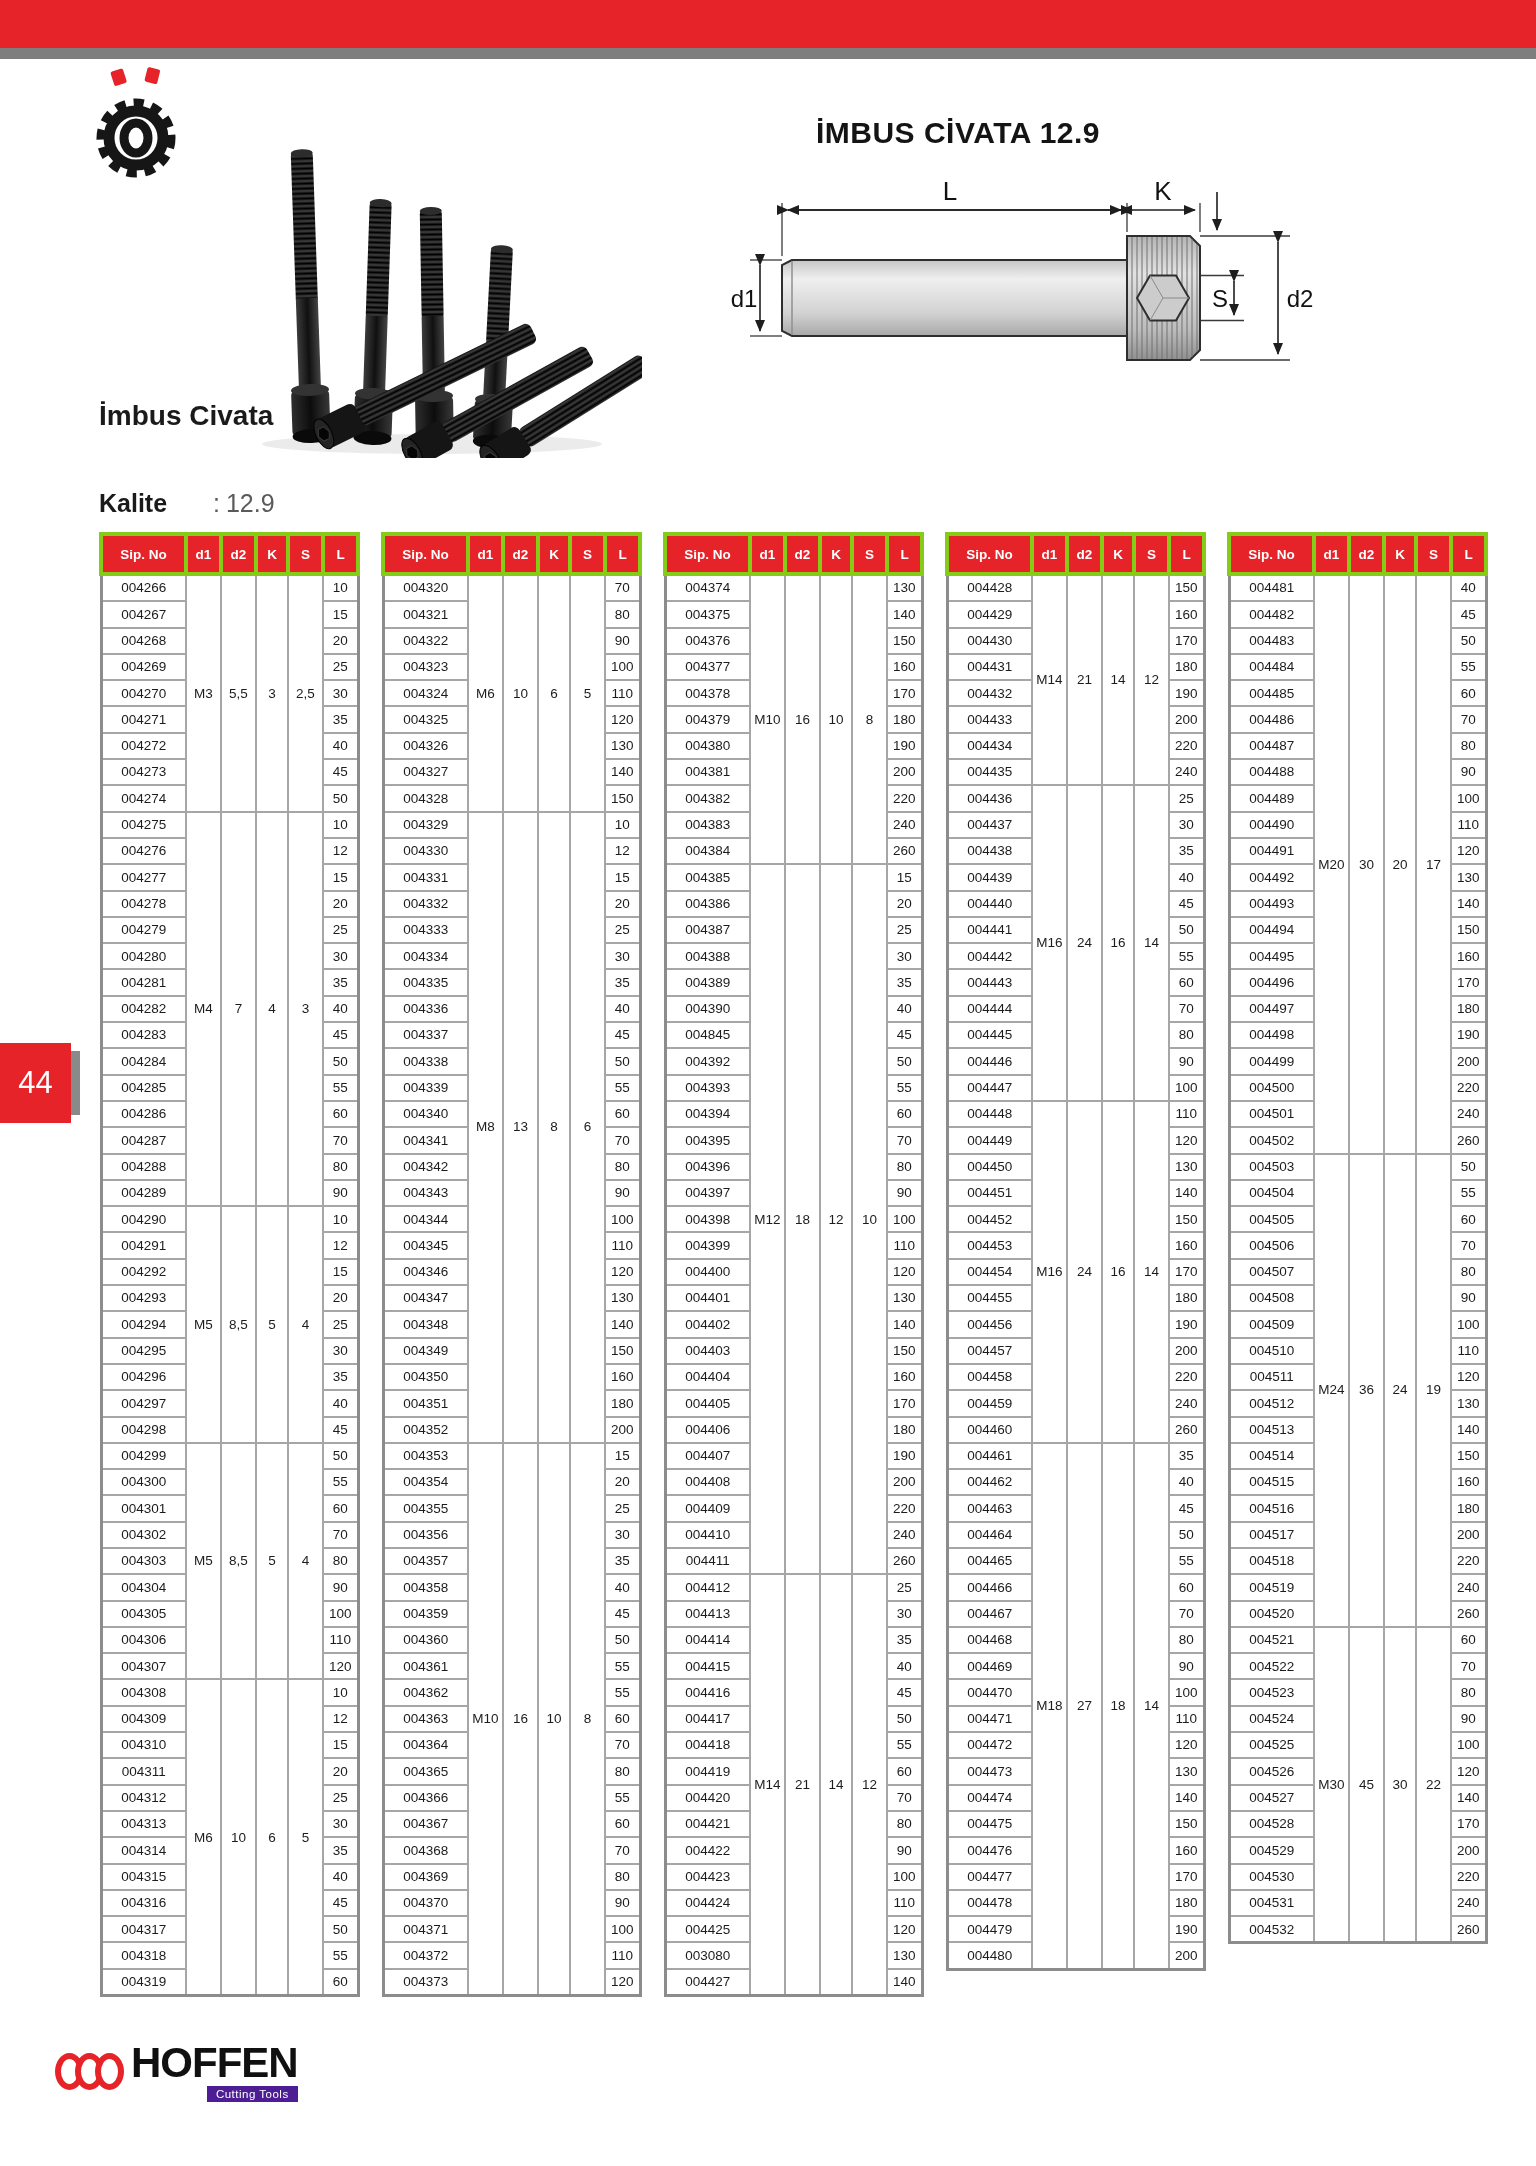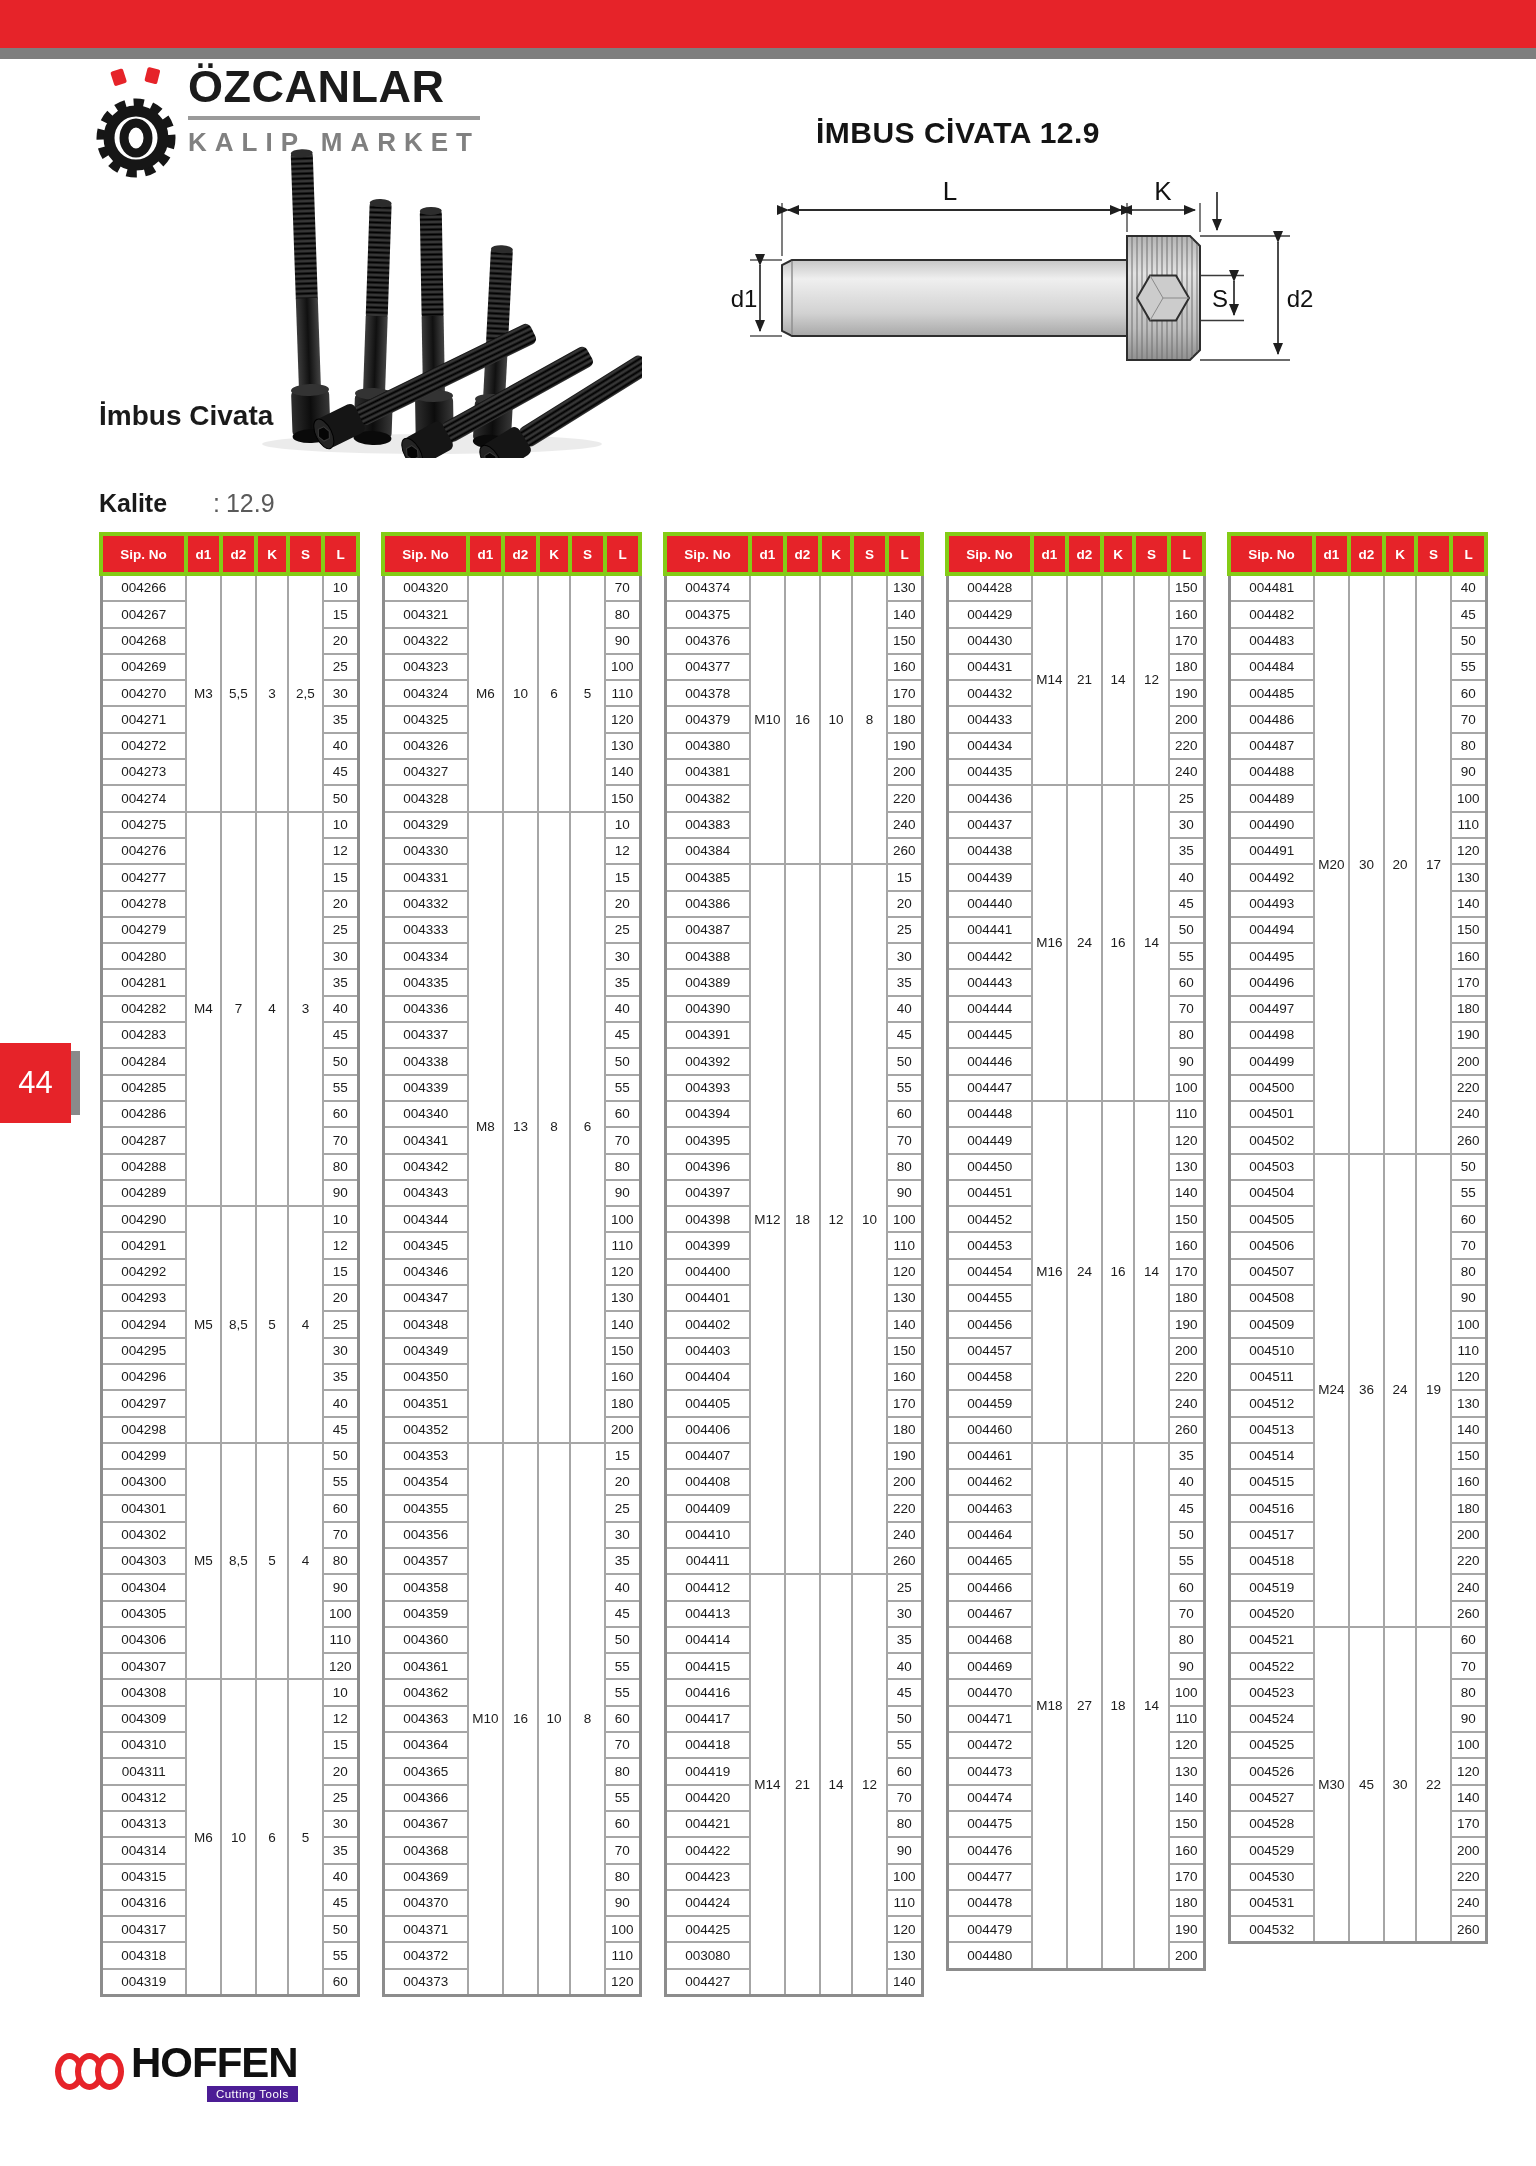"ÖZCANLAR" div.brand-text { html: <div> <div>ÖZCANLAR</div> <div>KALIP MARKET</div> </div> -> none }
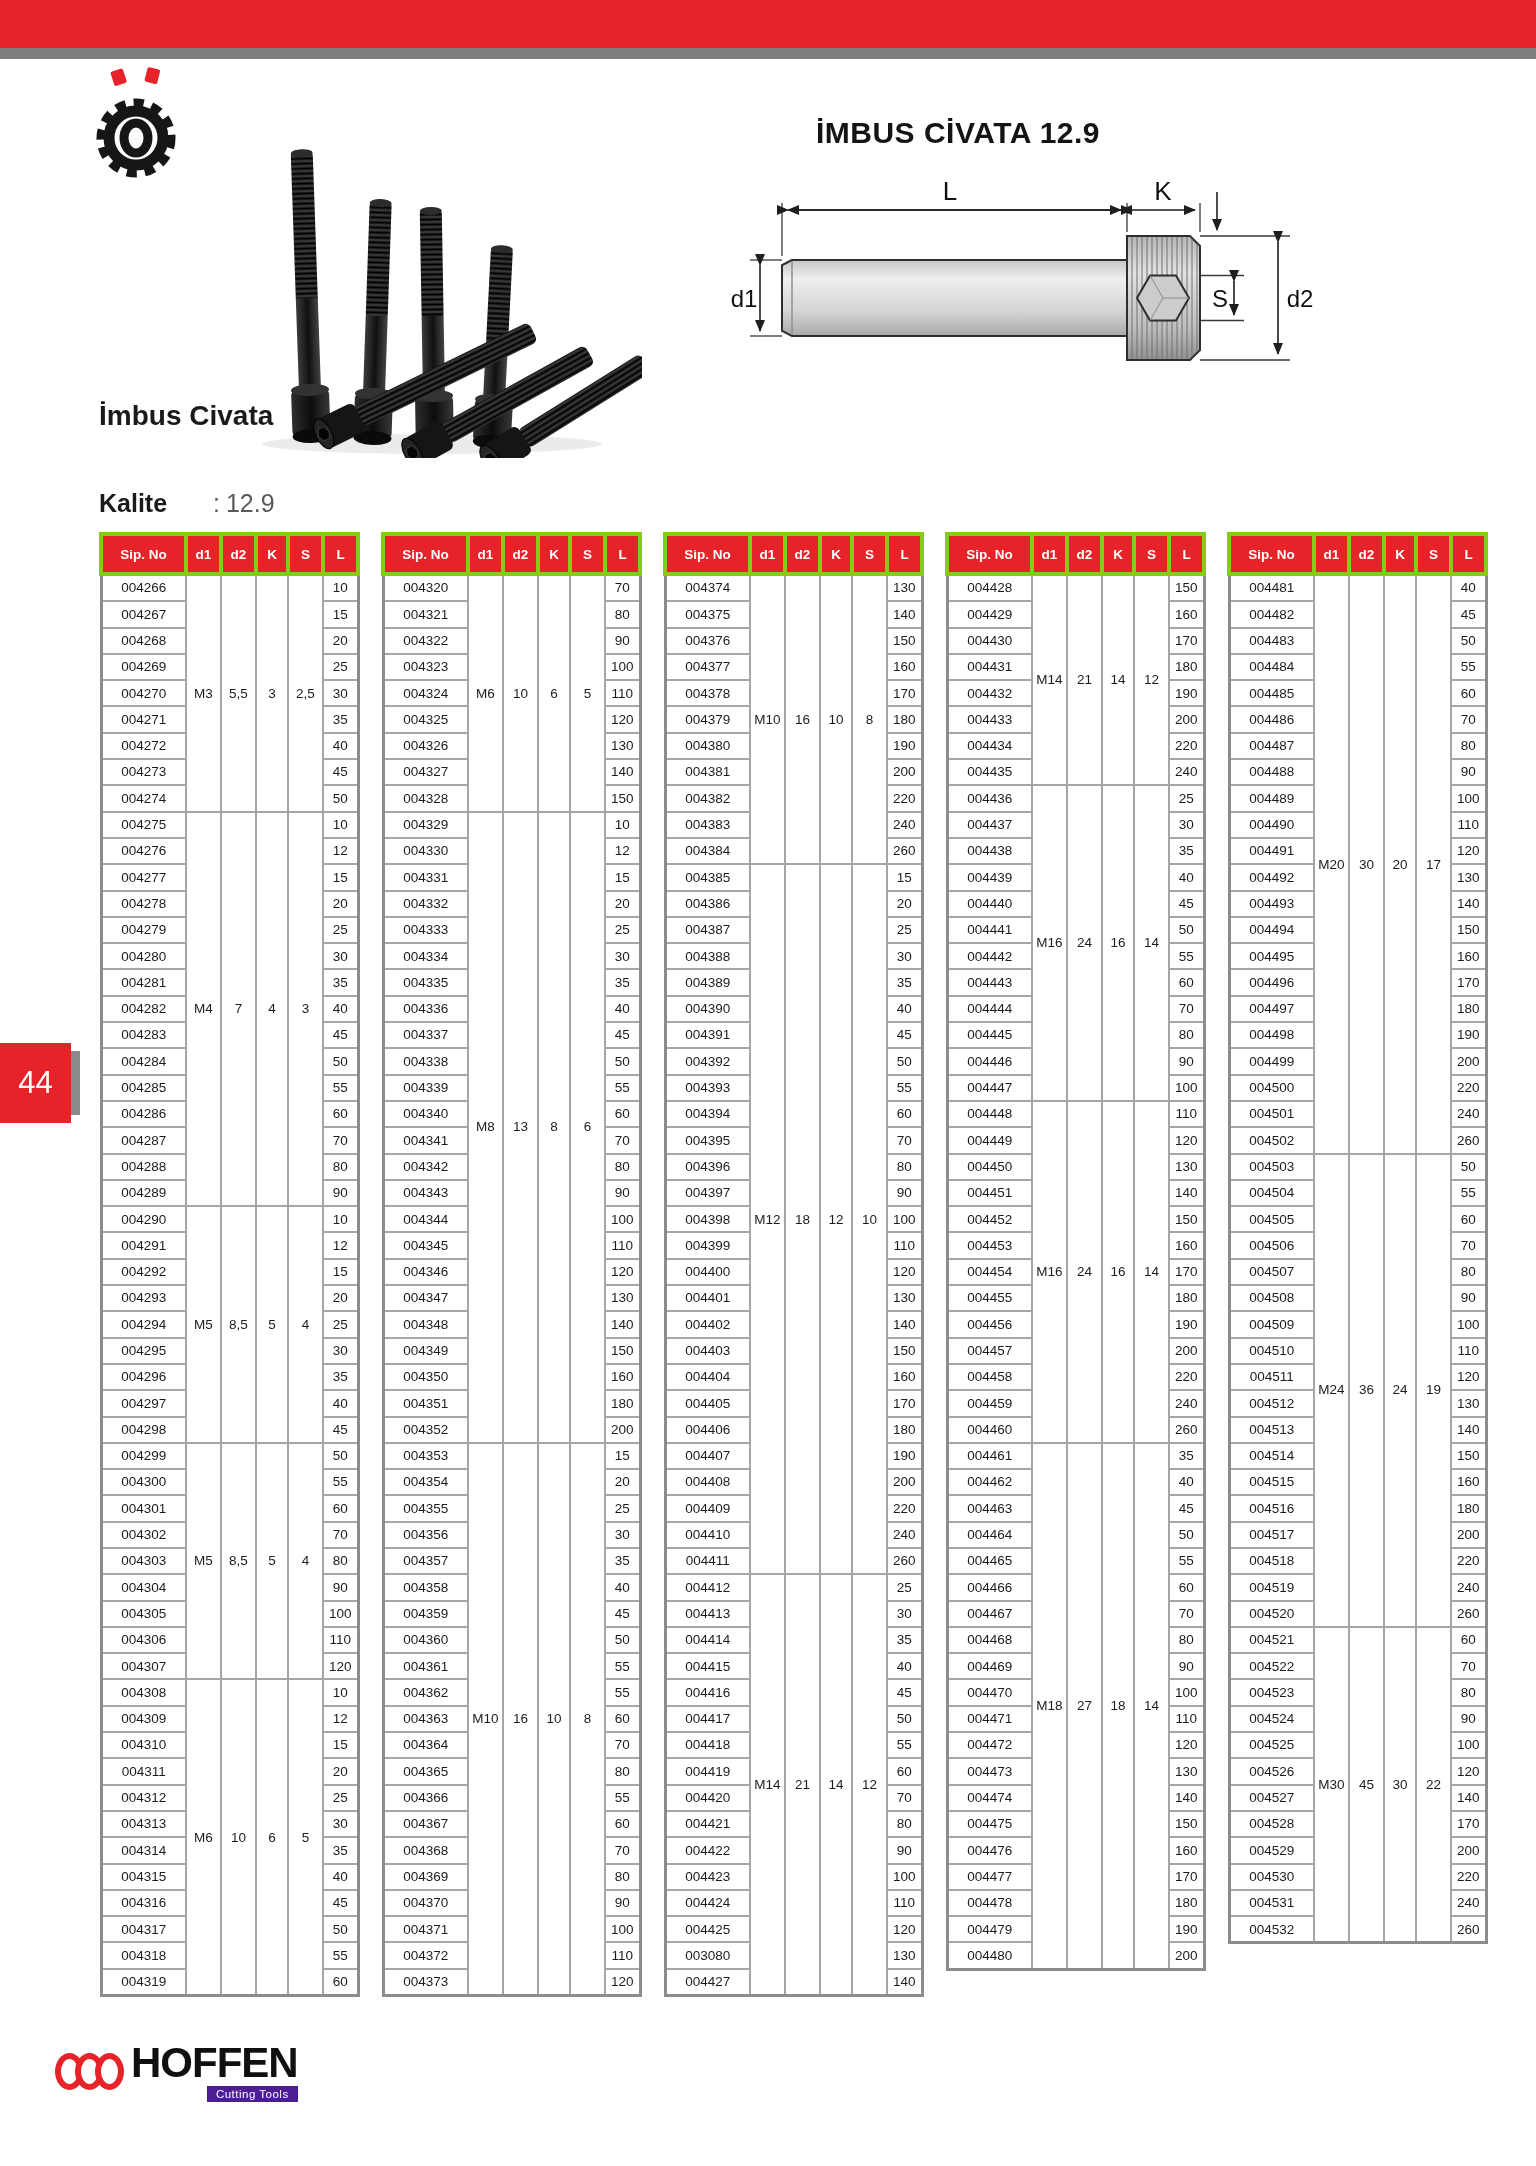"004391" td { text: 004391 -> 004845 }
